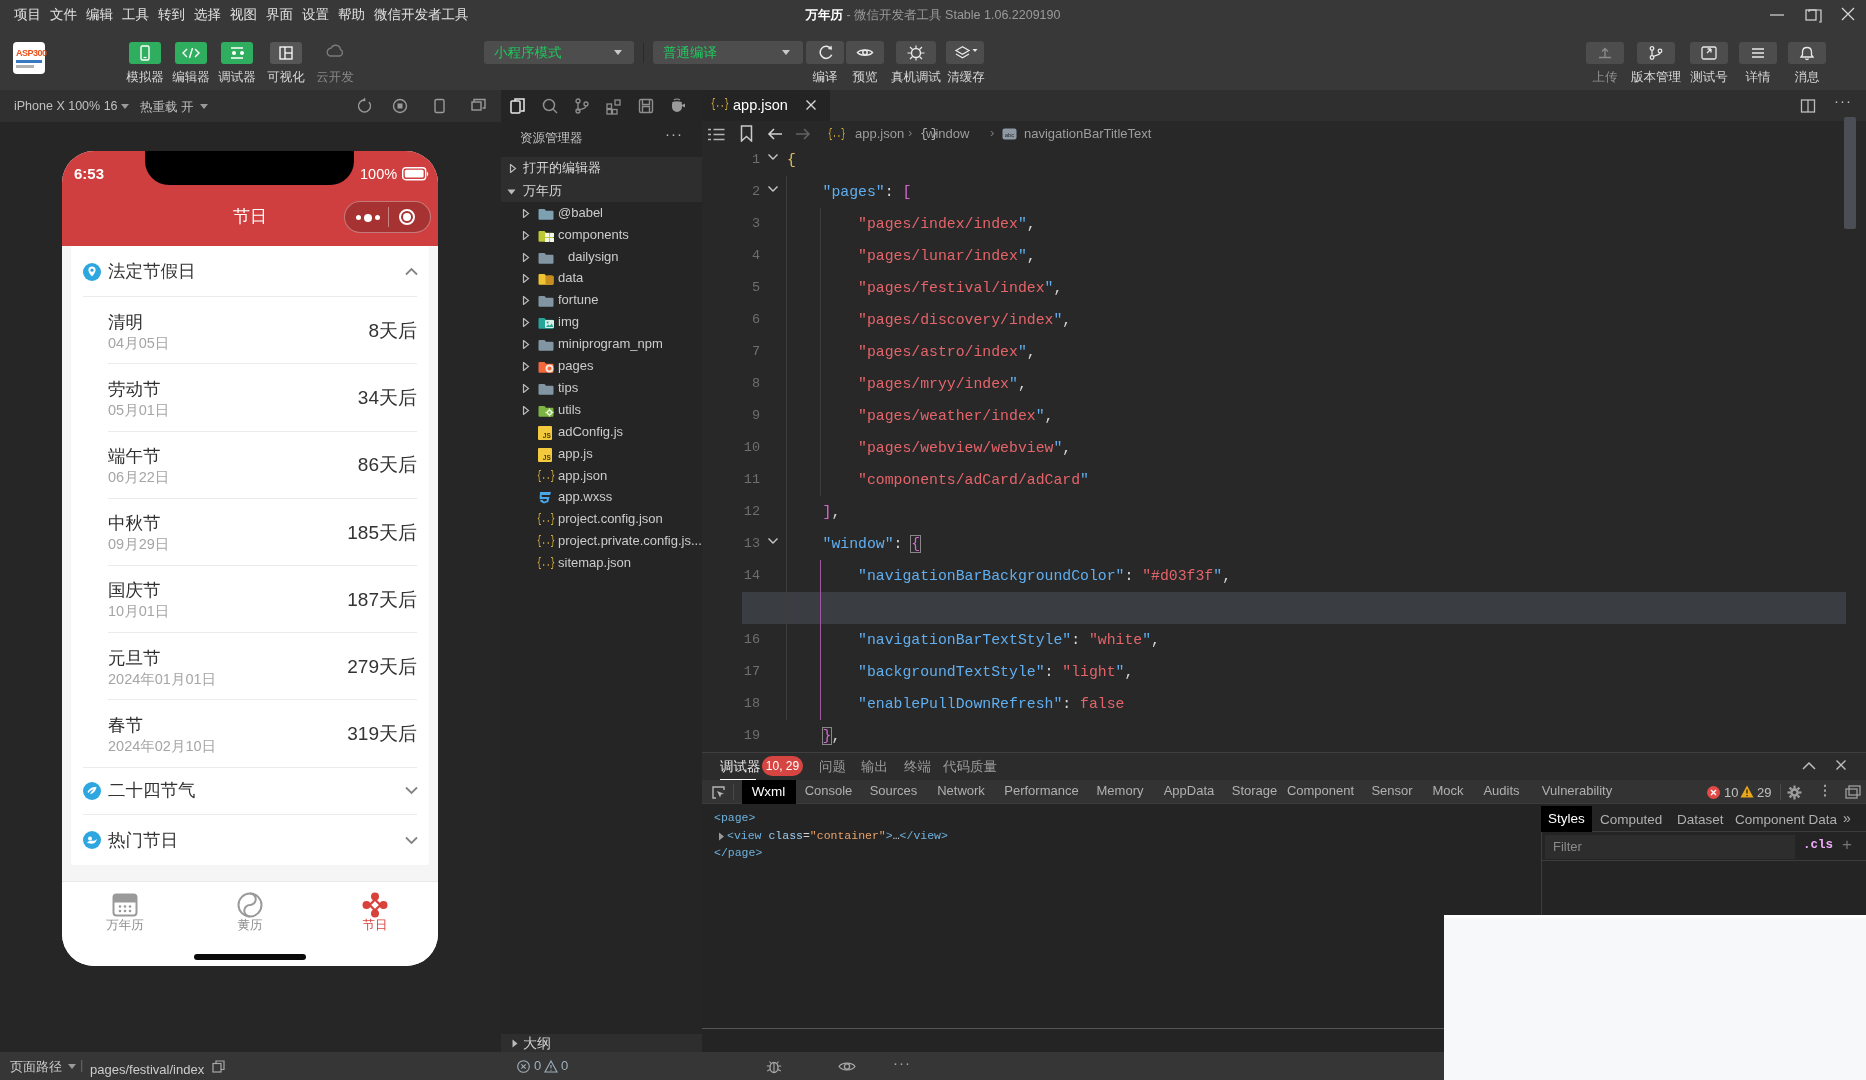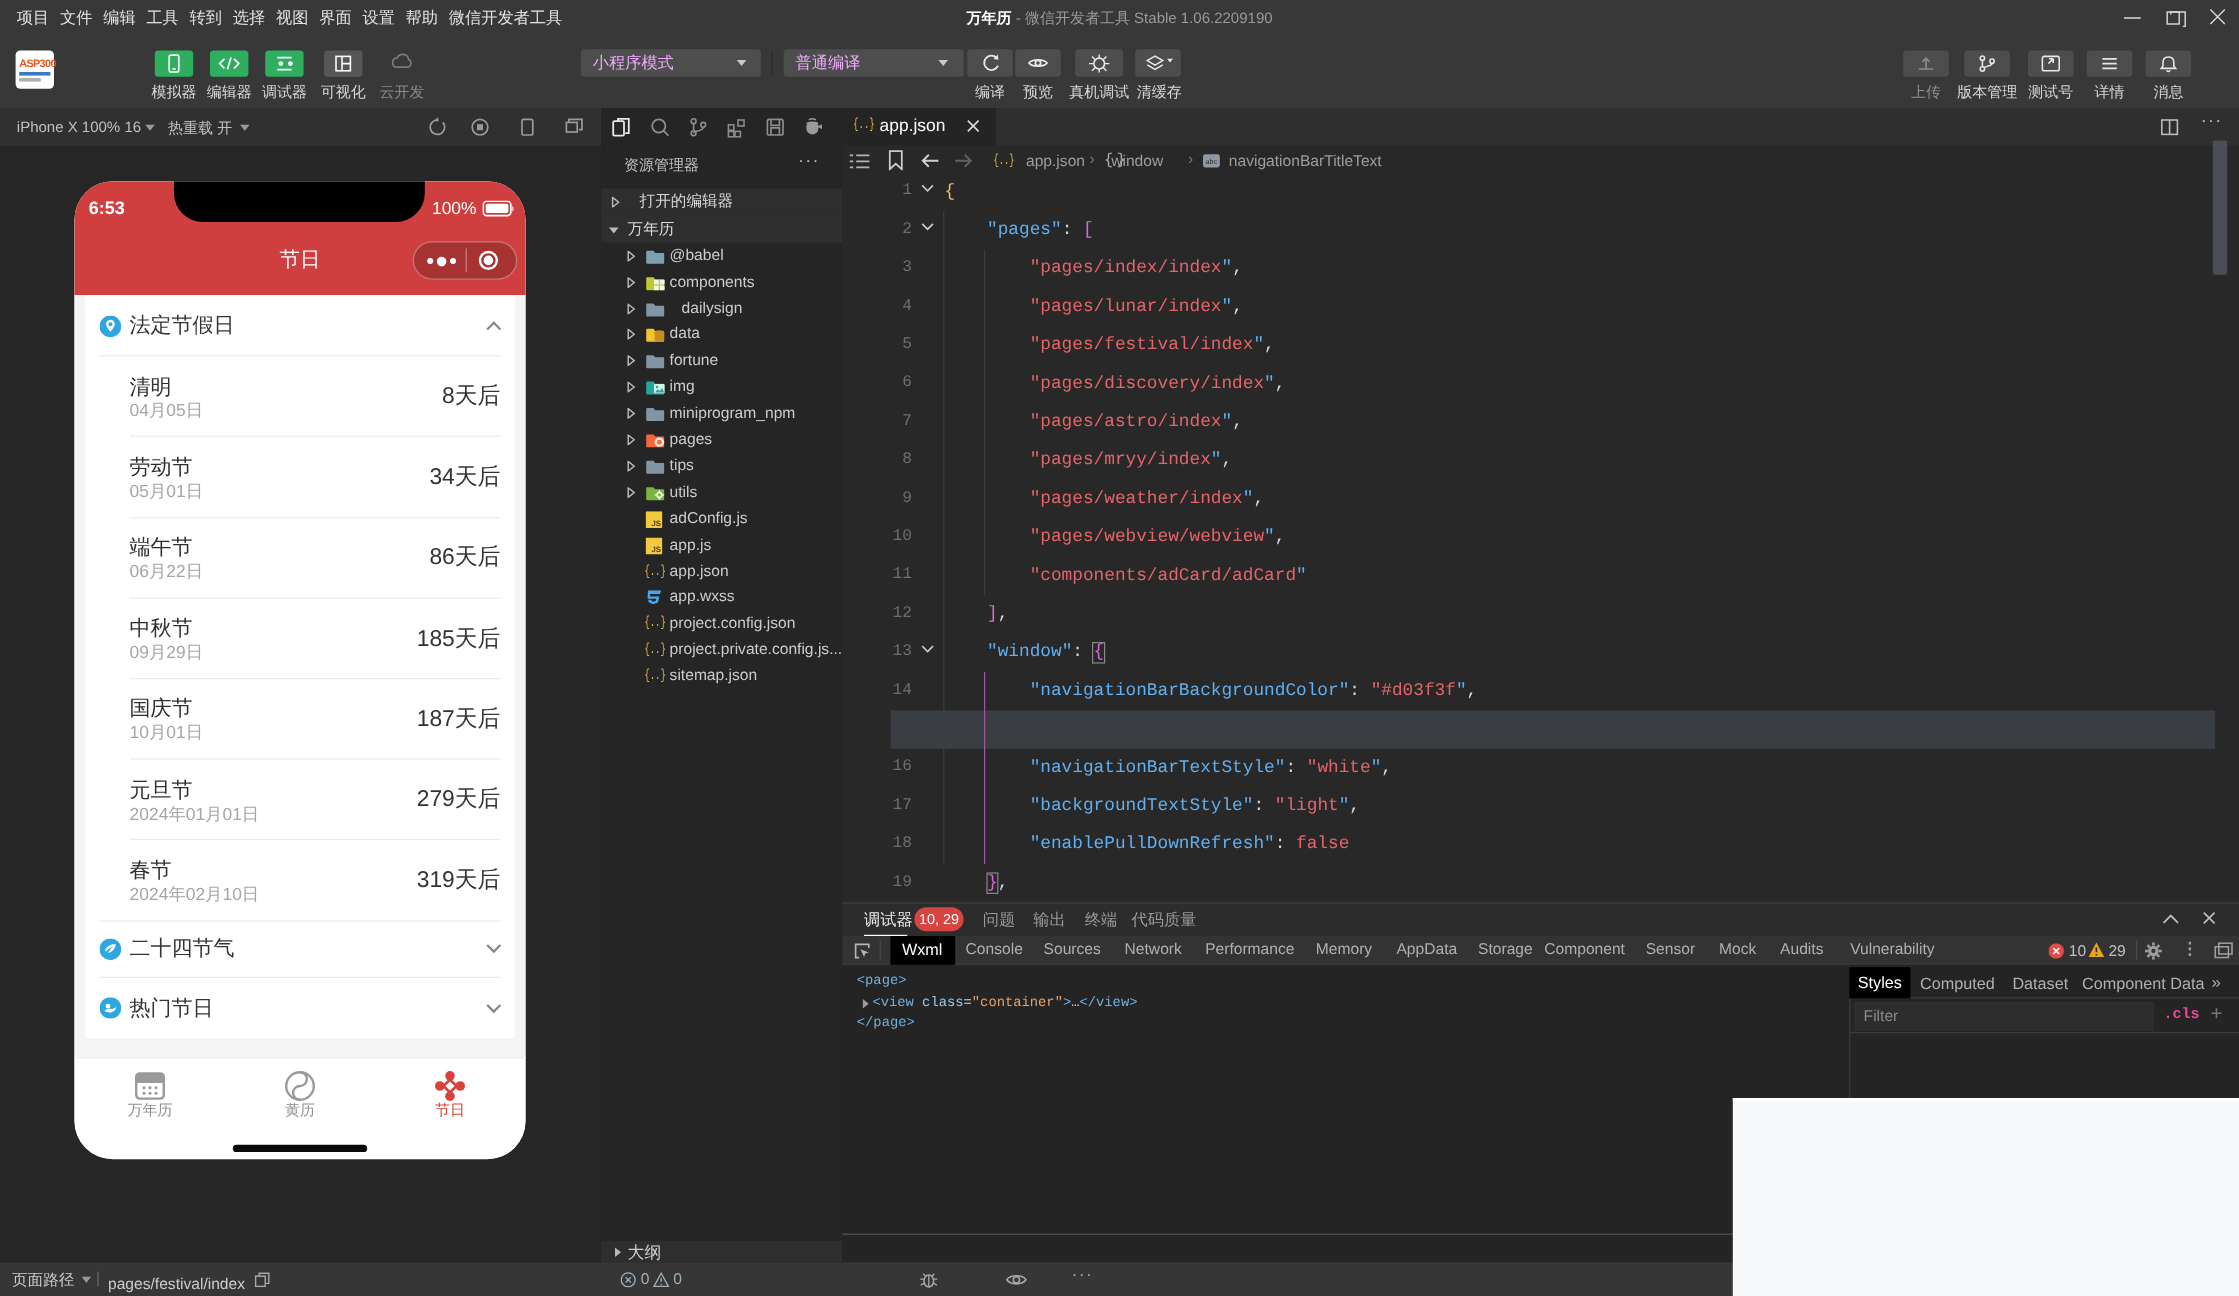"小程序模式" .tsel { color: #f0abfc -> #22c55e }
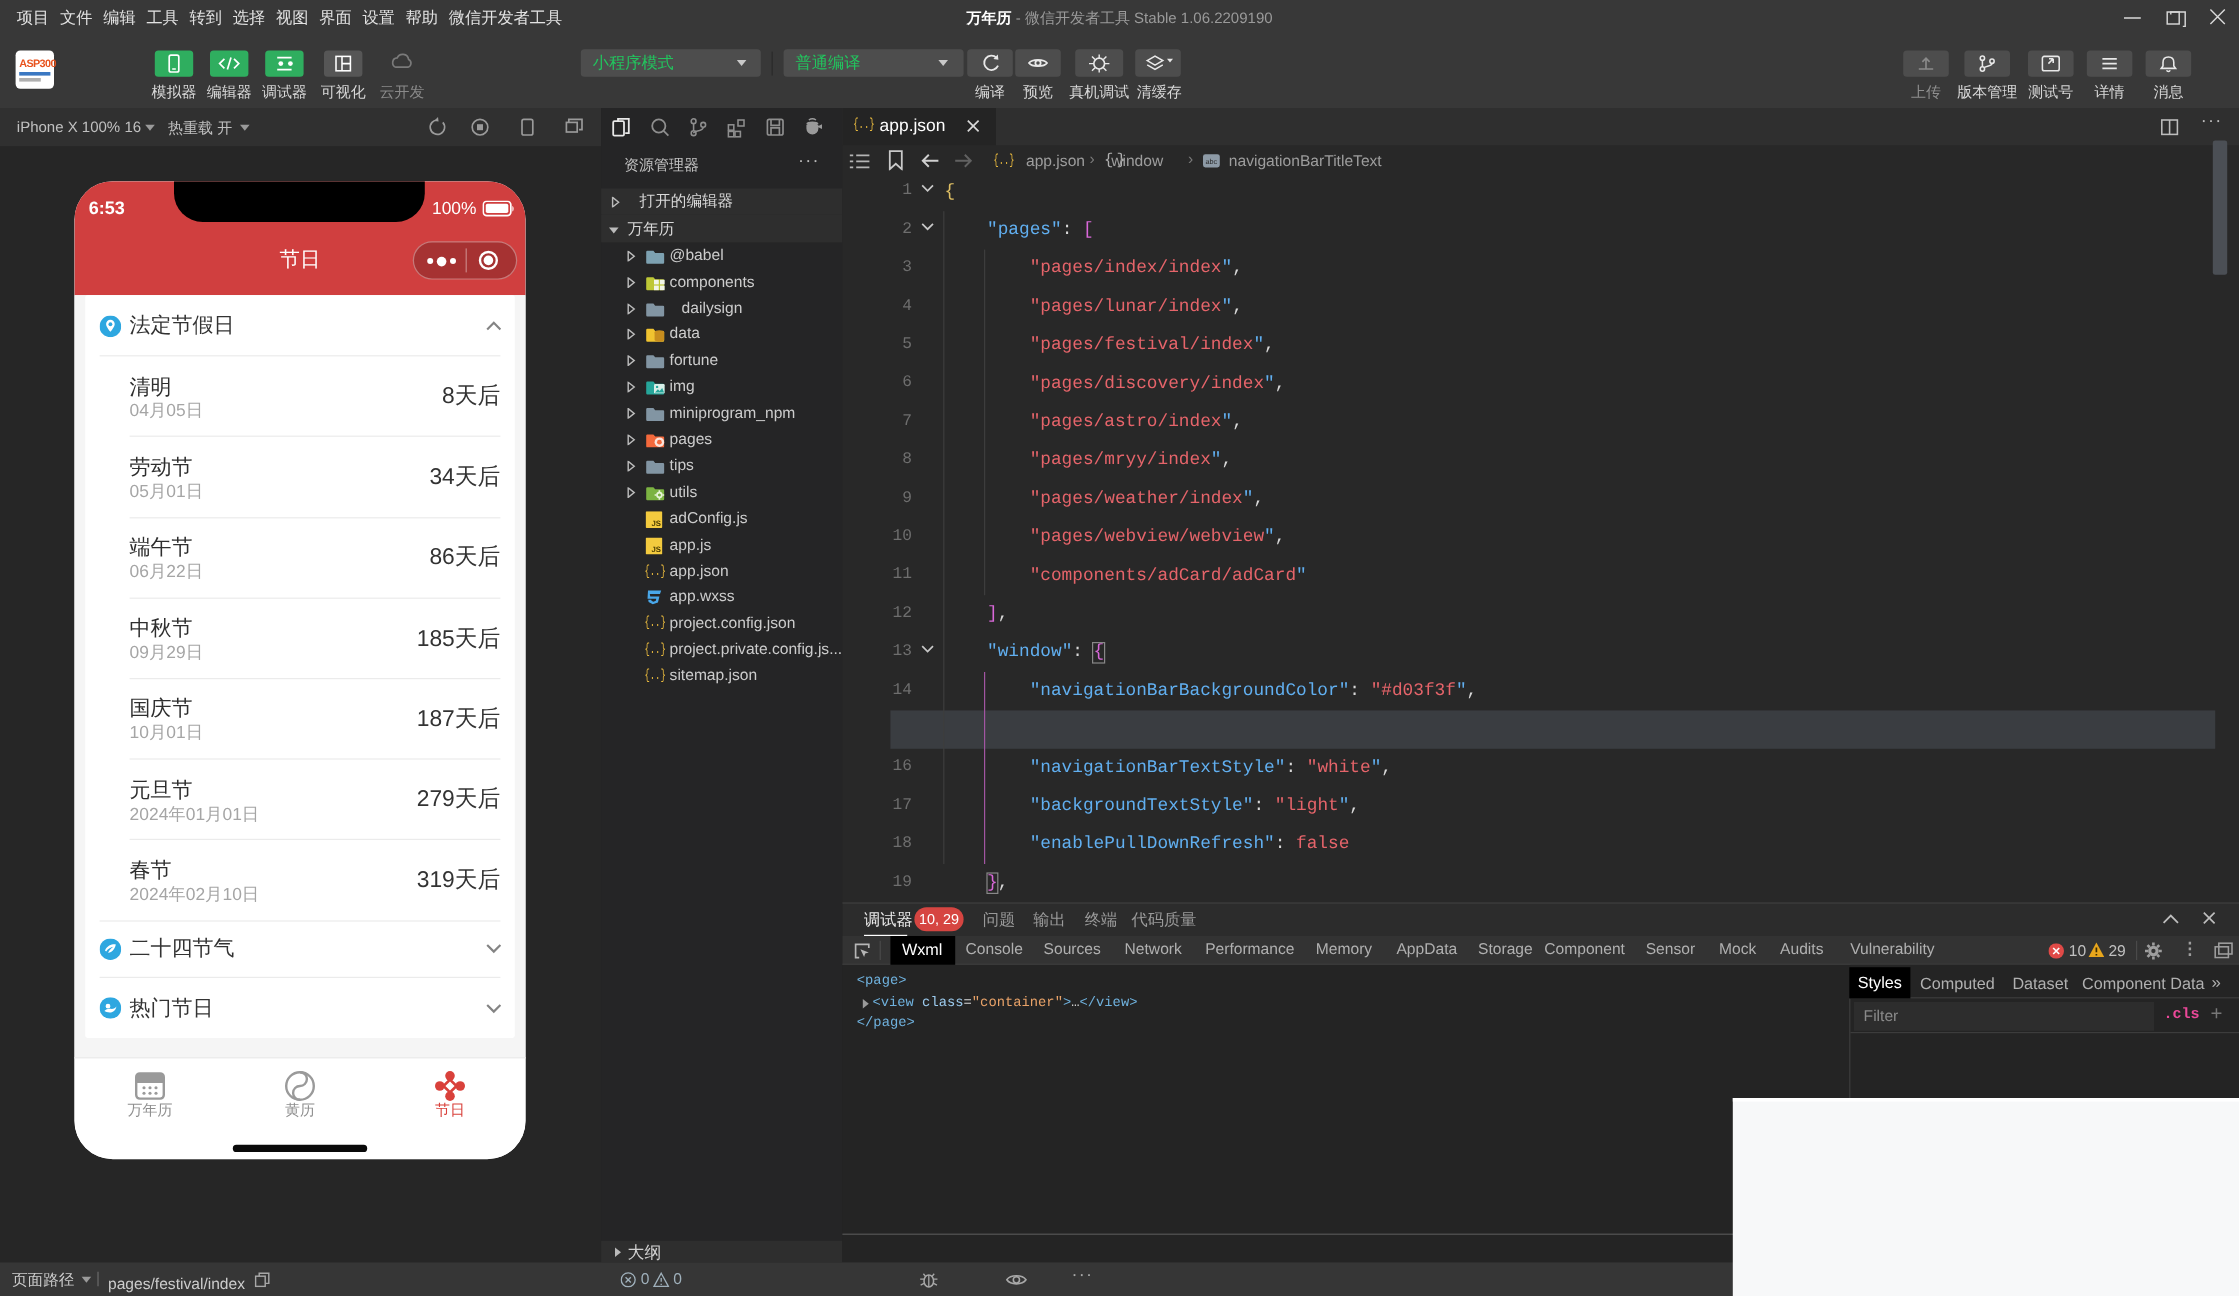"打开的编辑器" span.abs { left: 32px -> 22px }
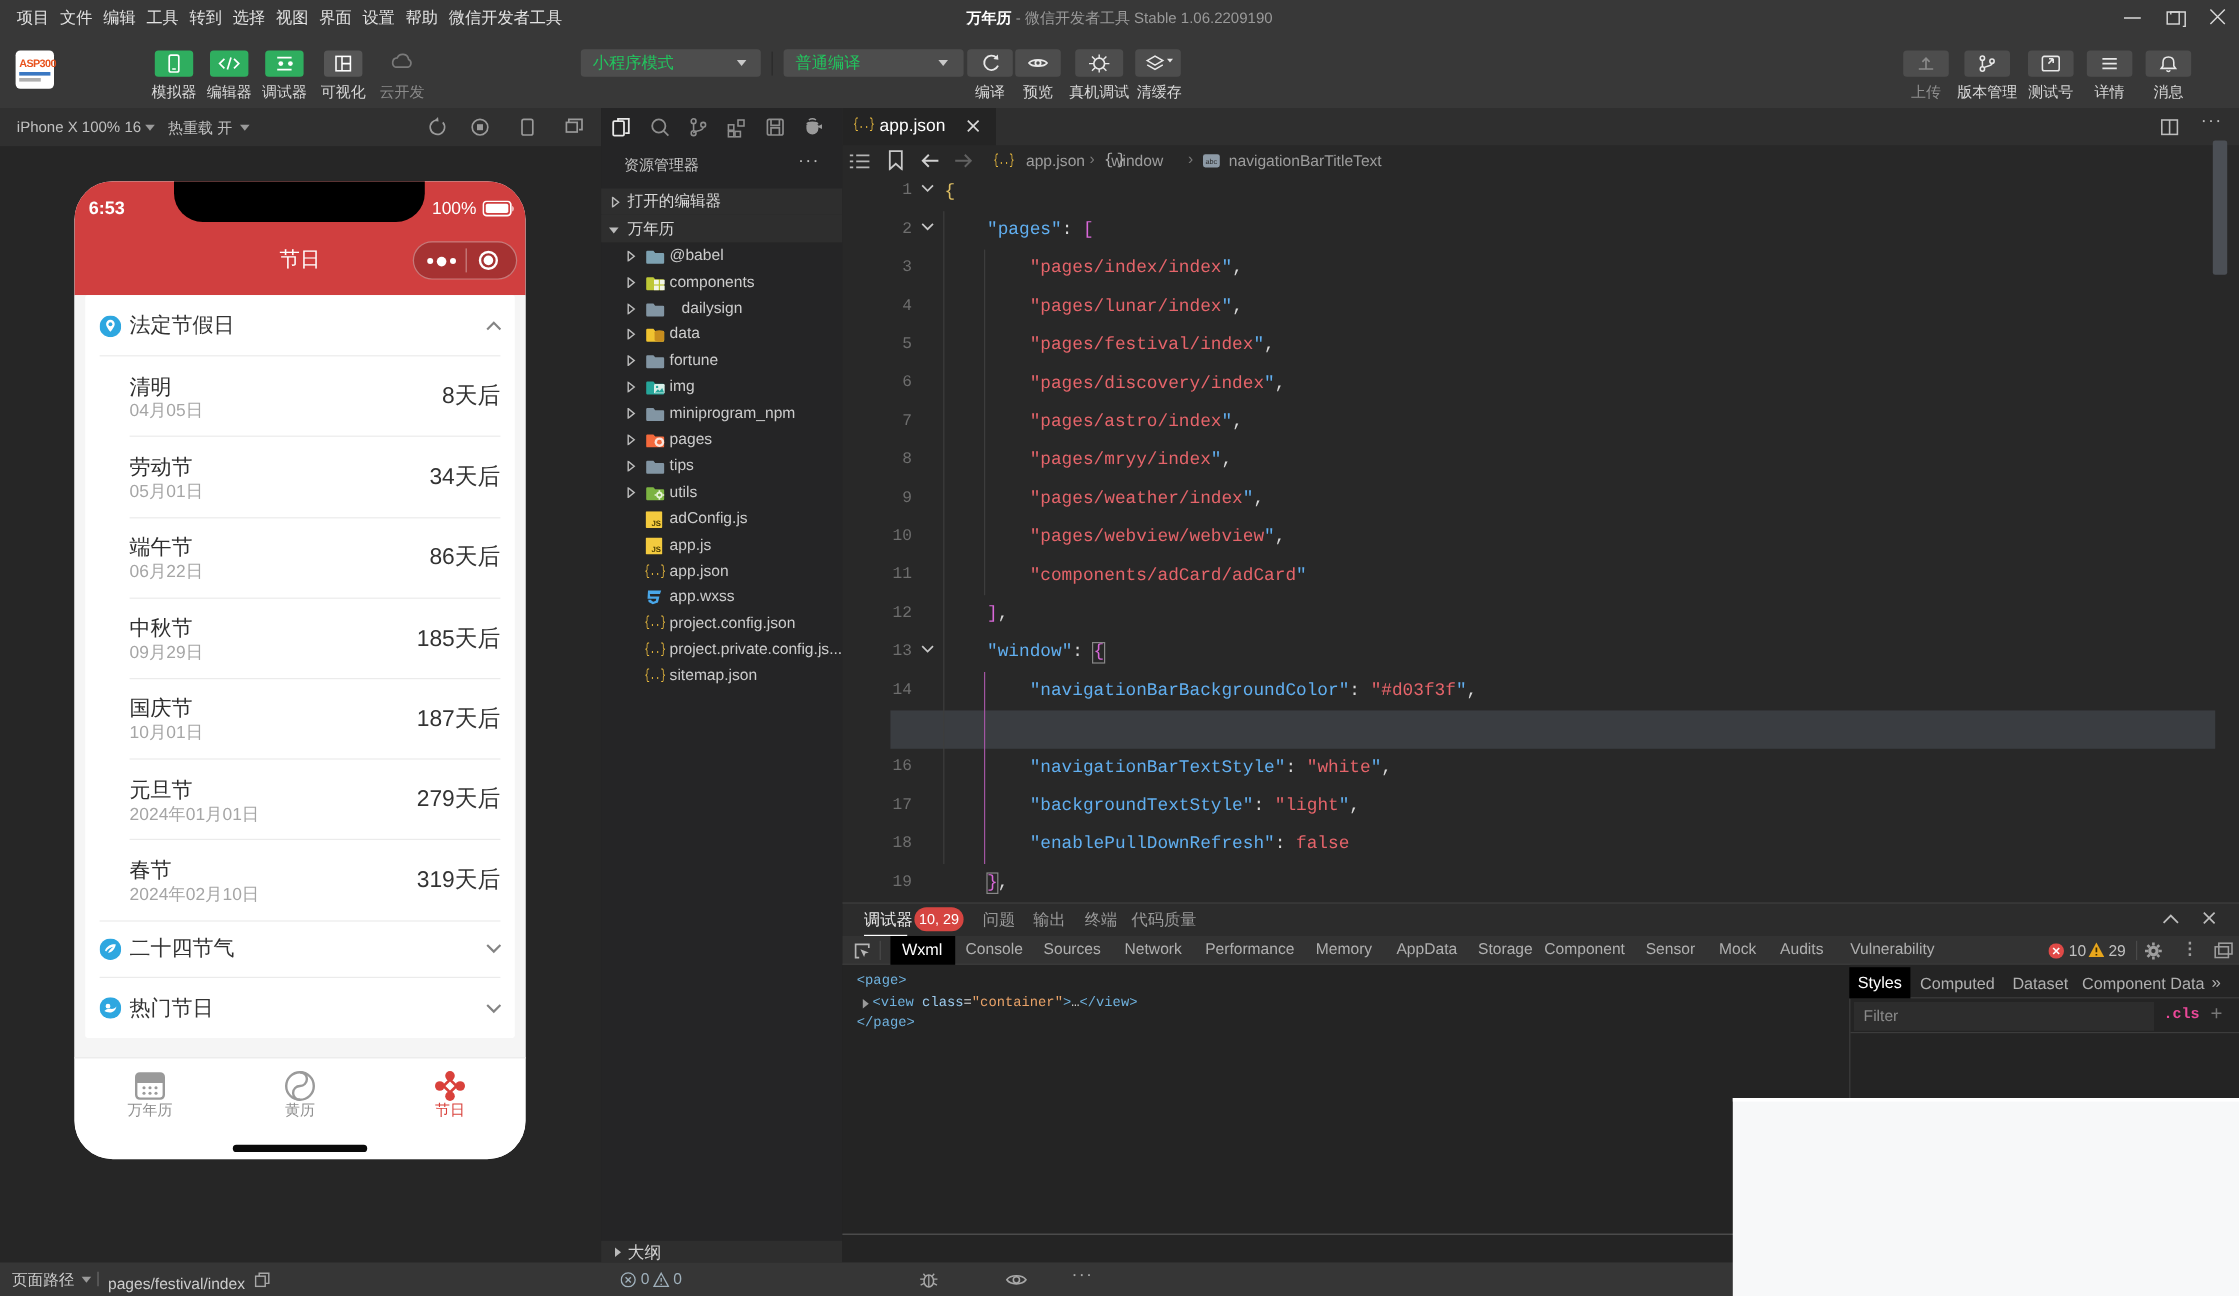".cls" span.abs { color: #ec4899 -> #f0abfc }
